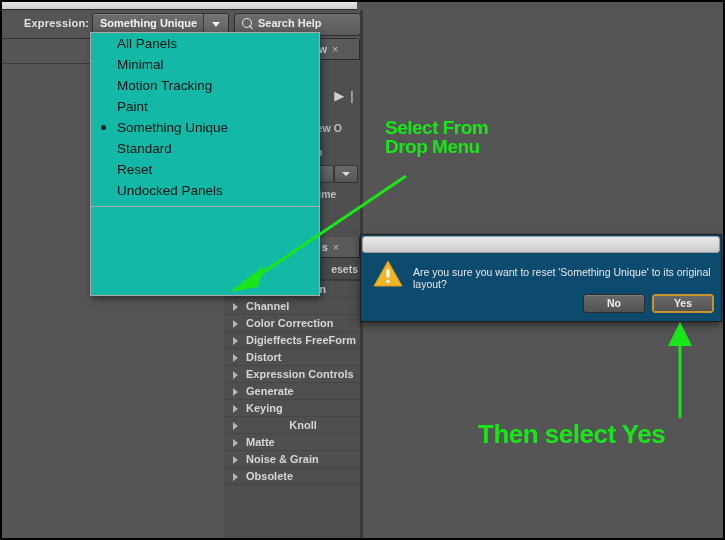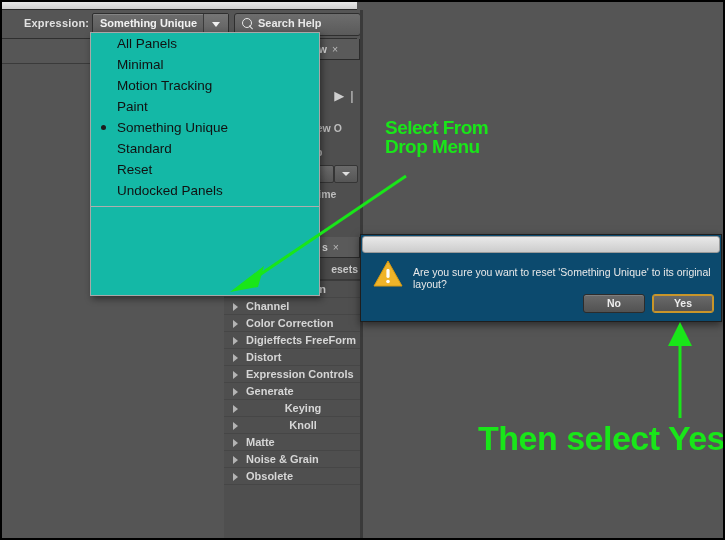"Keying" div.fx-item { text-align: center -> none }
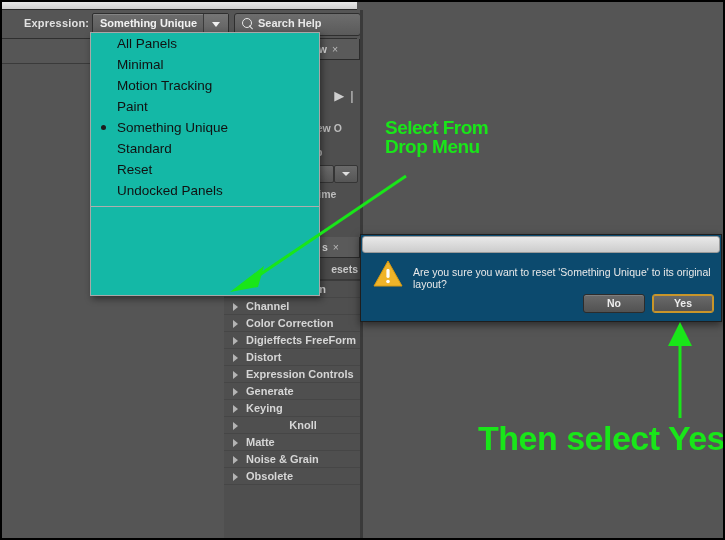"Then select Yes" #anno-bottom { font-size: 34px -> 26px }
